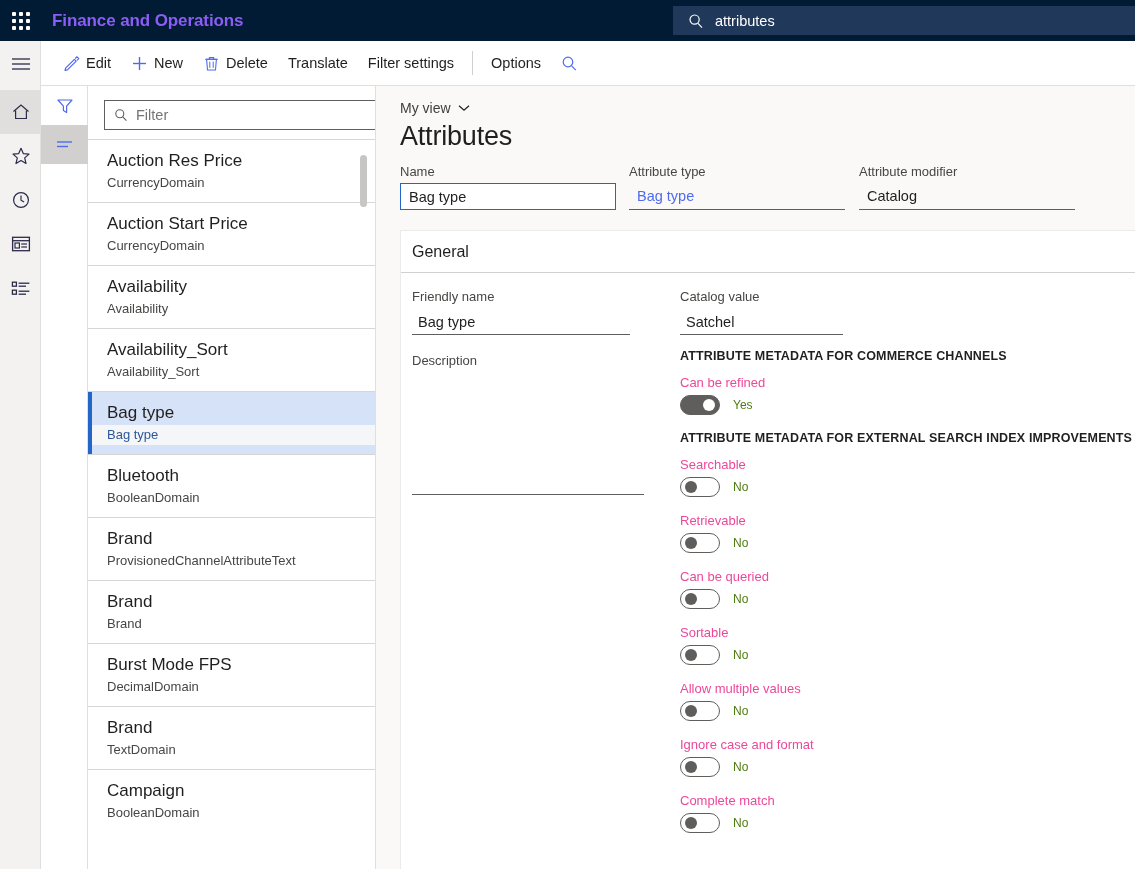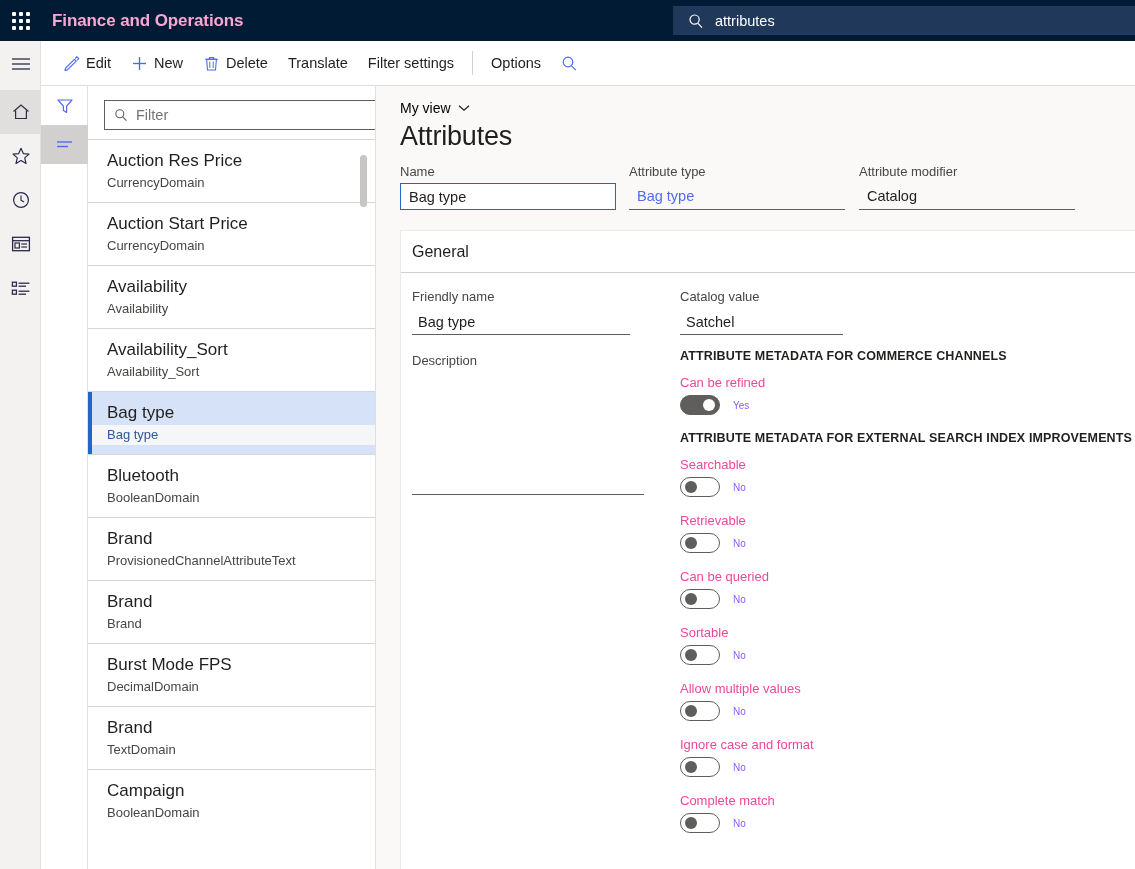"Finance and Operations" .app-title { color: #f9a8d4 -> #8b5cf6 }
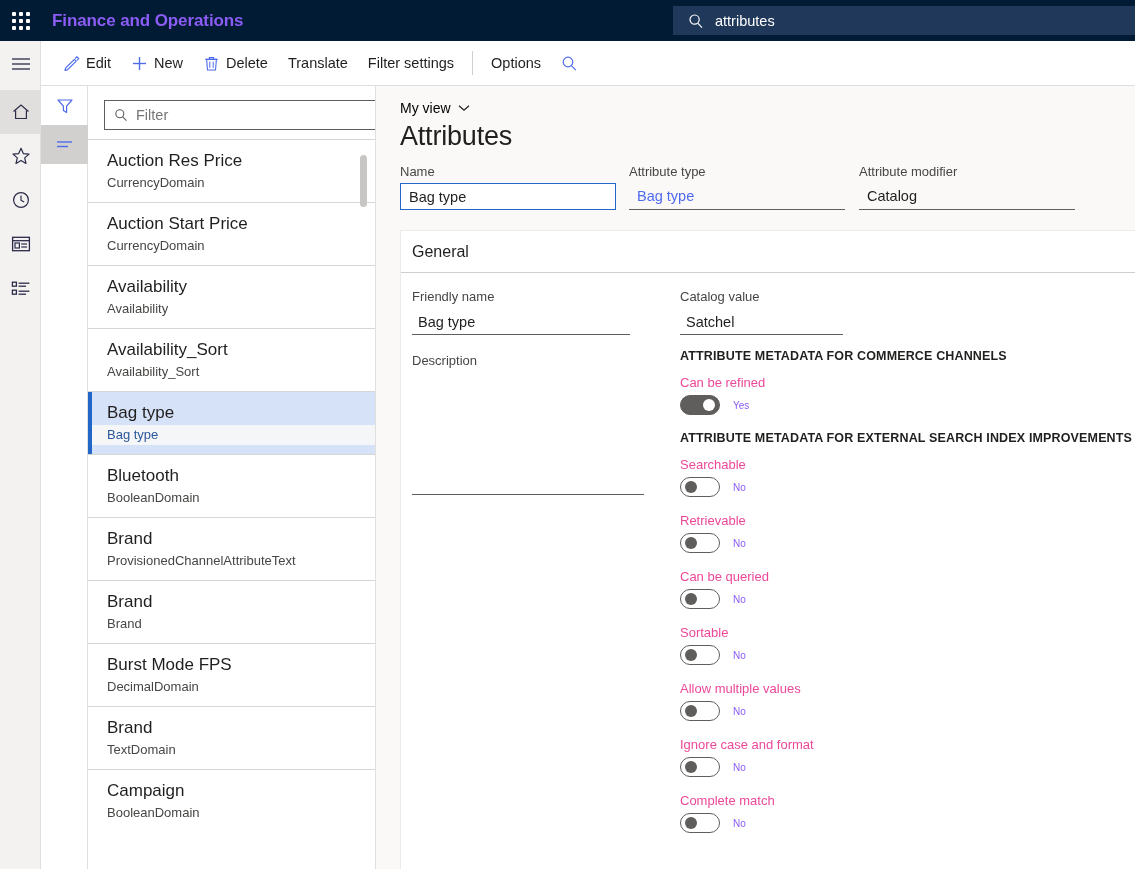"My view" .myview { color: #000000 -> #404040 }
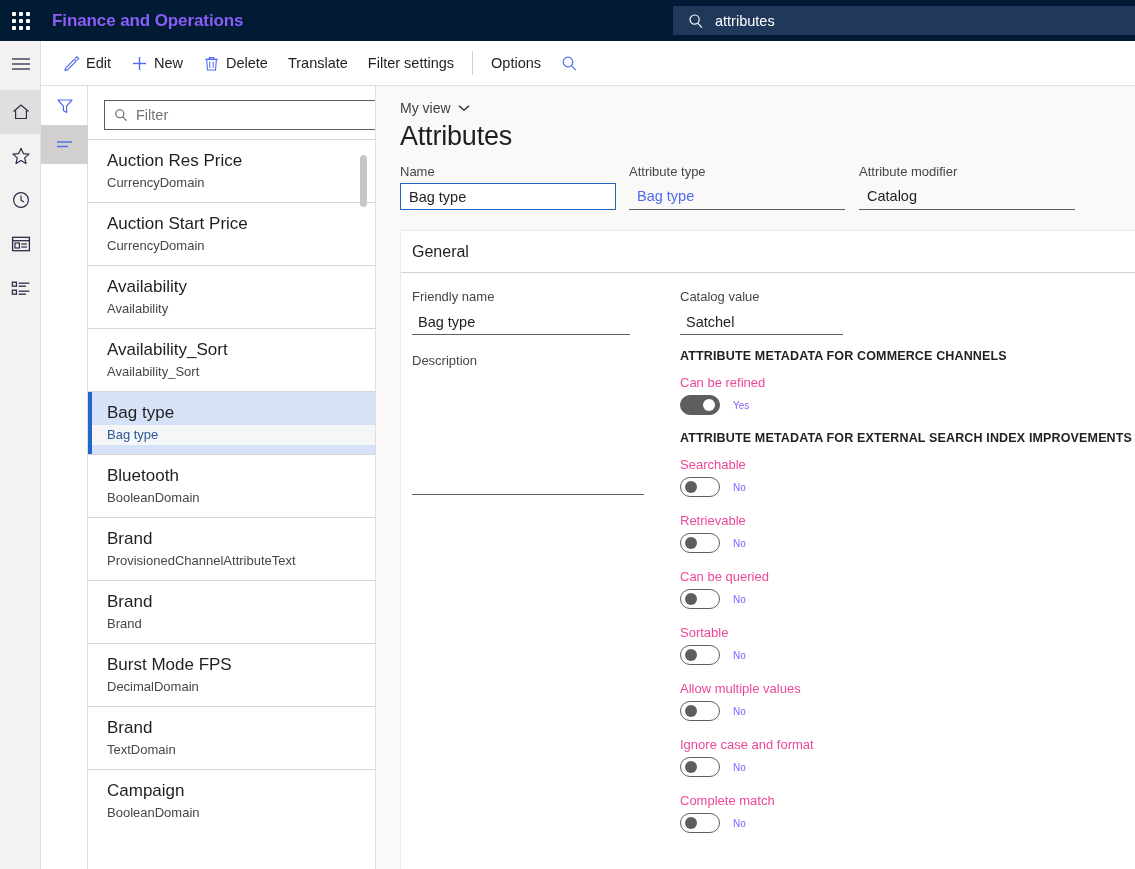"Yes" .togval { color: #8b5cf6 -> #4d7c0f; font-size: 10px -> 12px }
